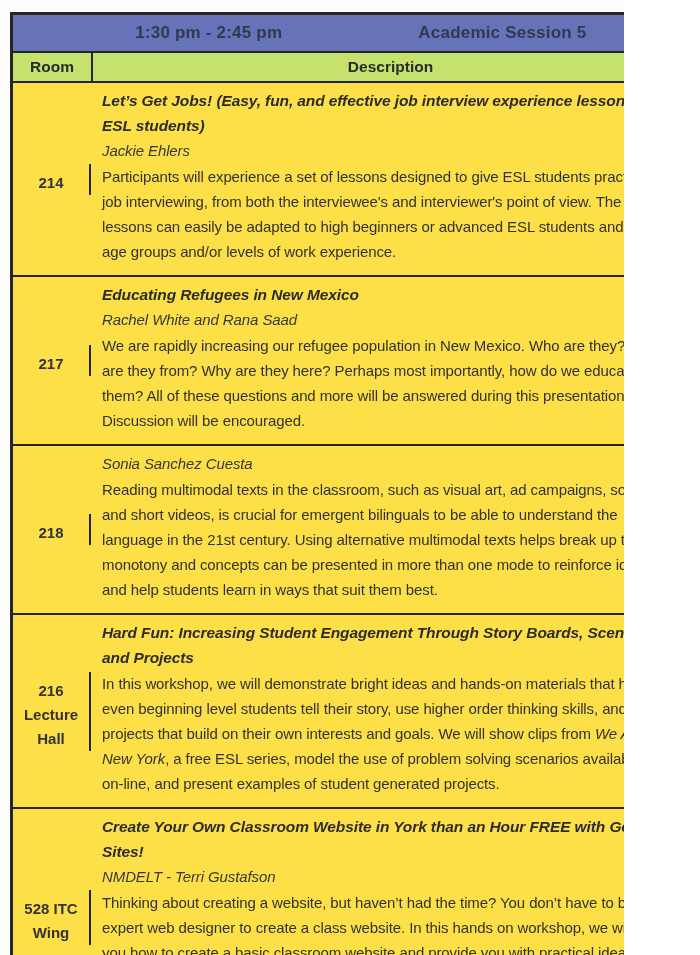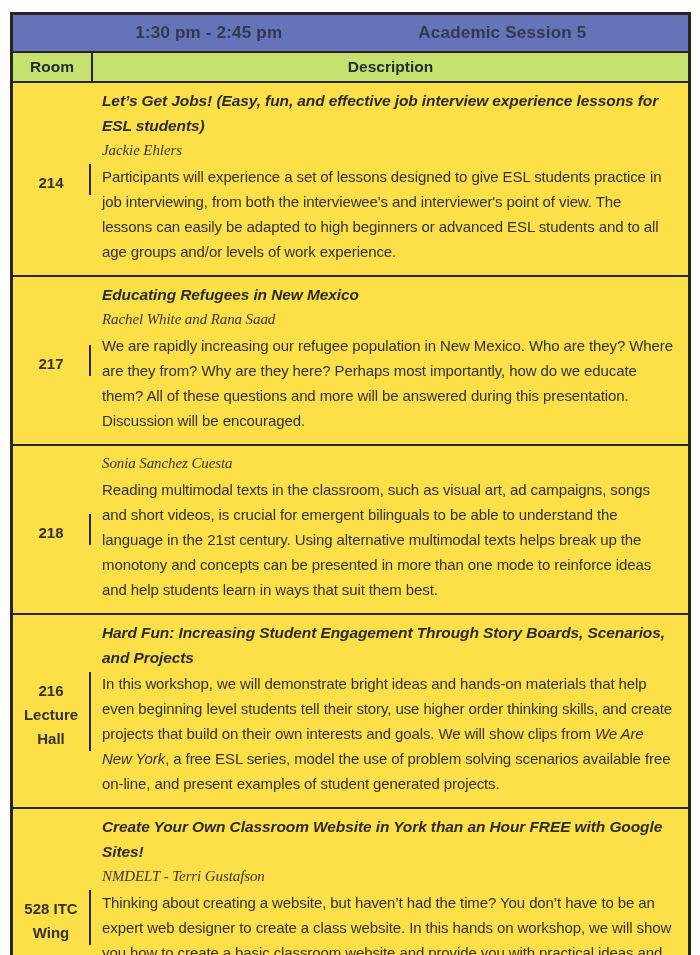"1:30 pm - 2:45 pm" .page { width: 700px -> 624px }
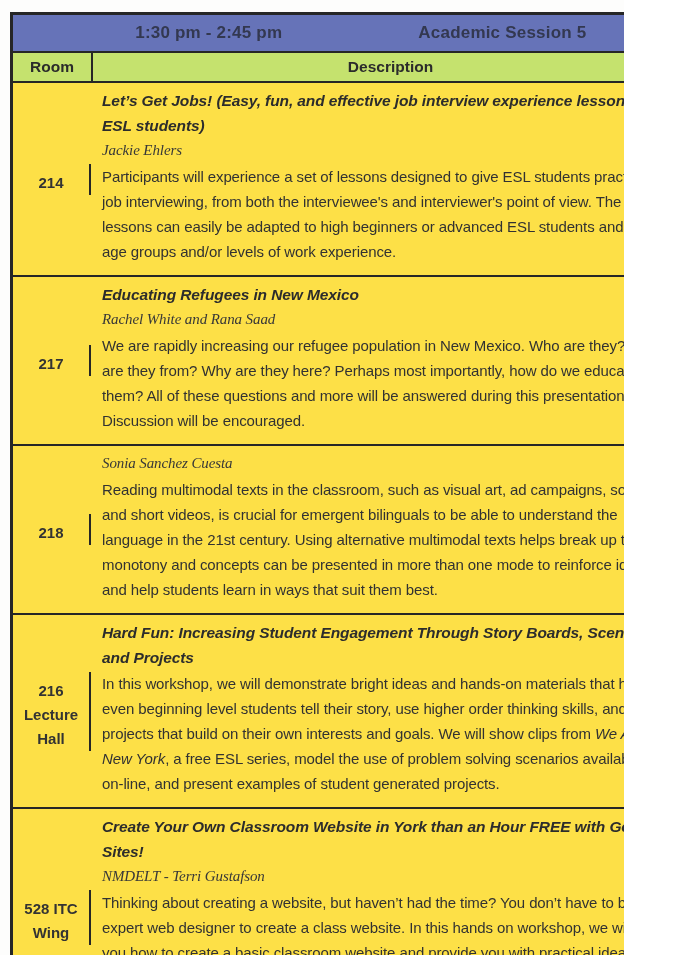"Jackie Ehlers" .session-presenter { font-family: Liberation Serif, serif -> none }
